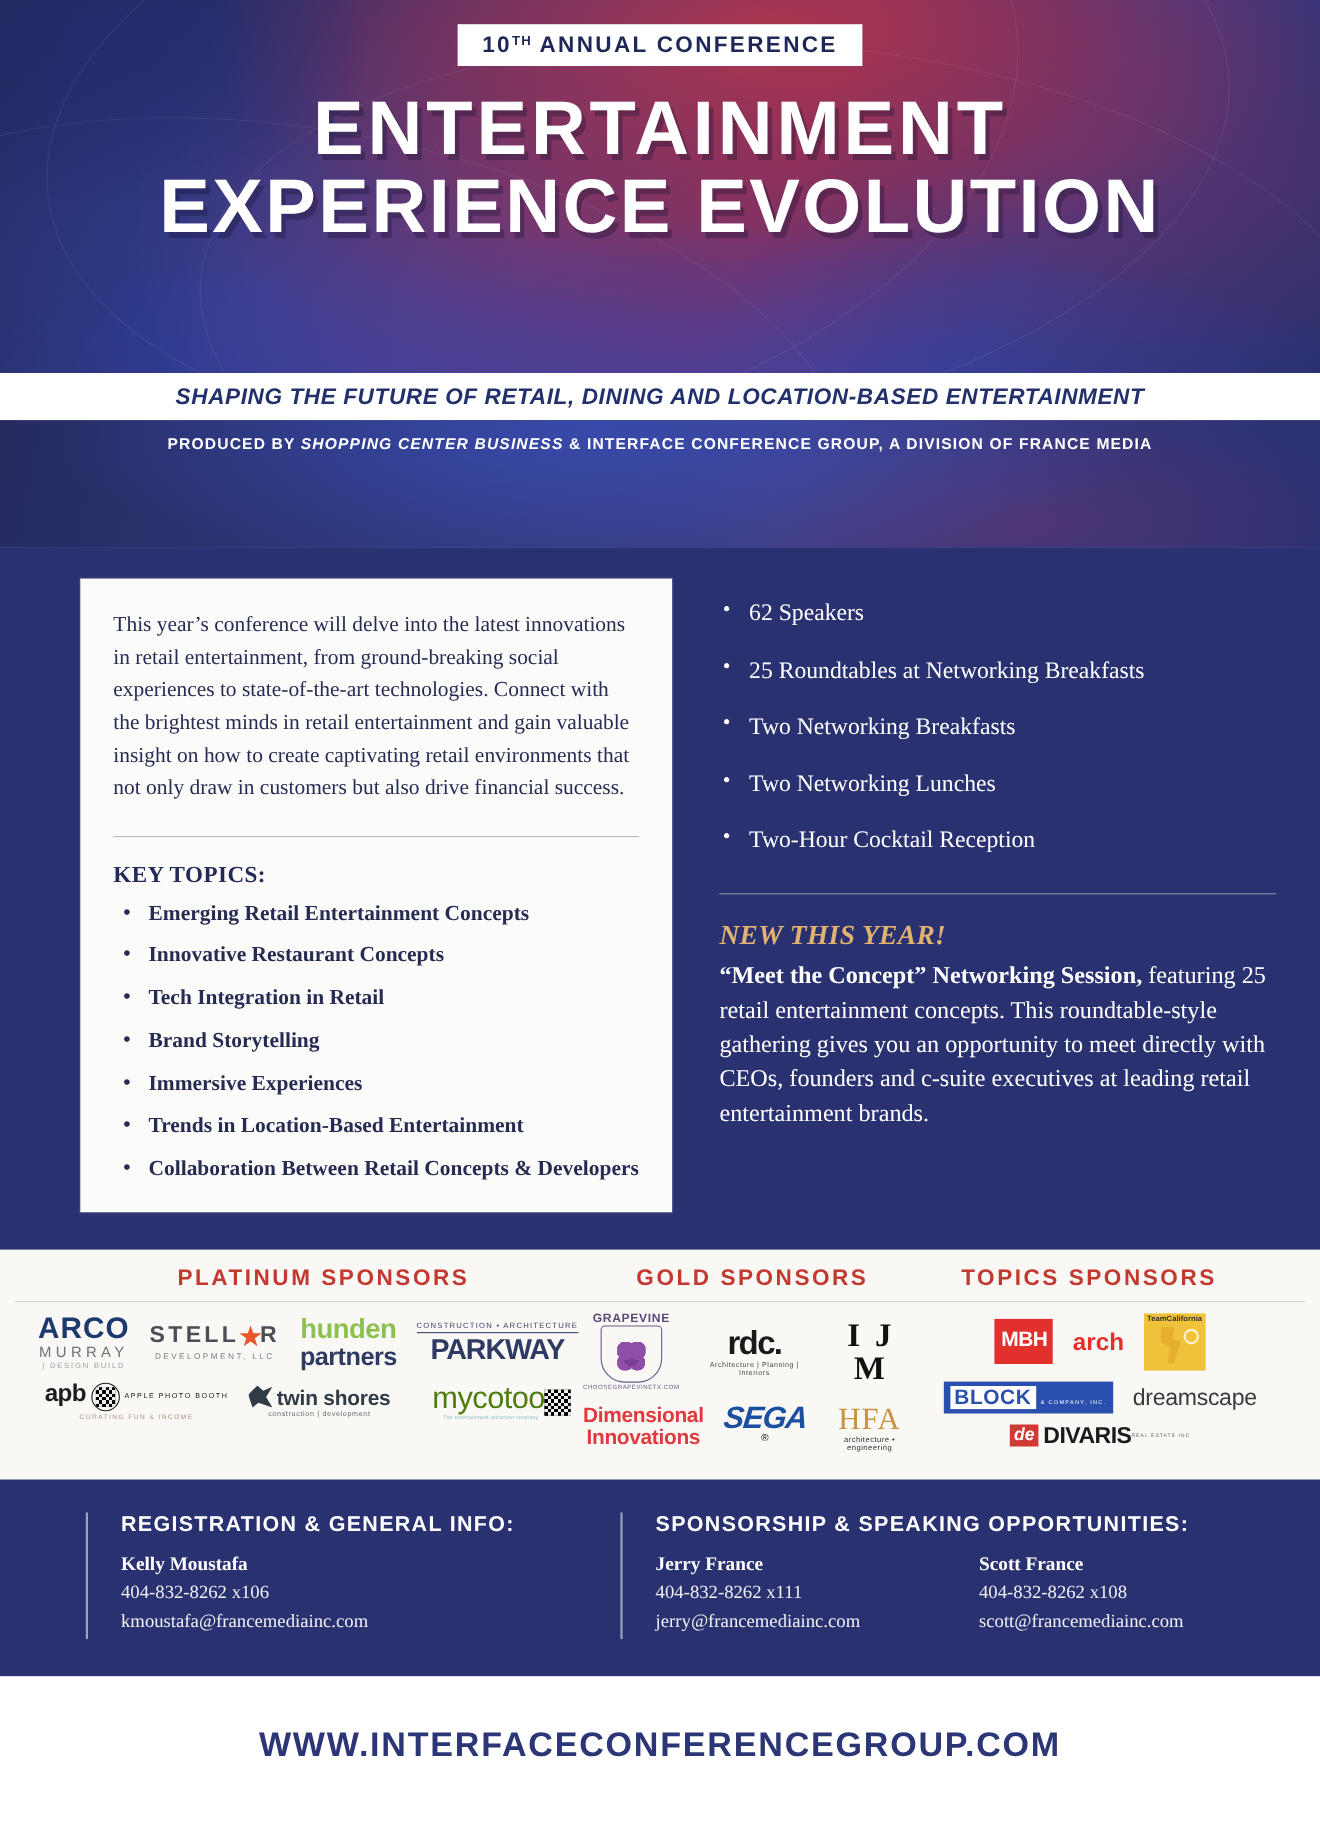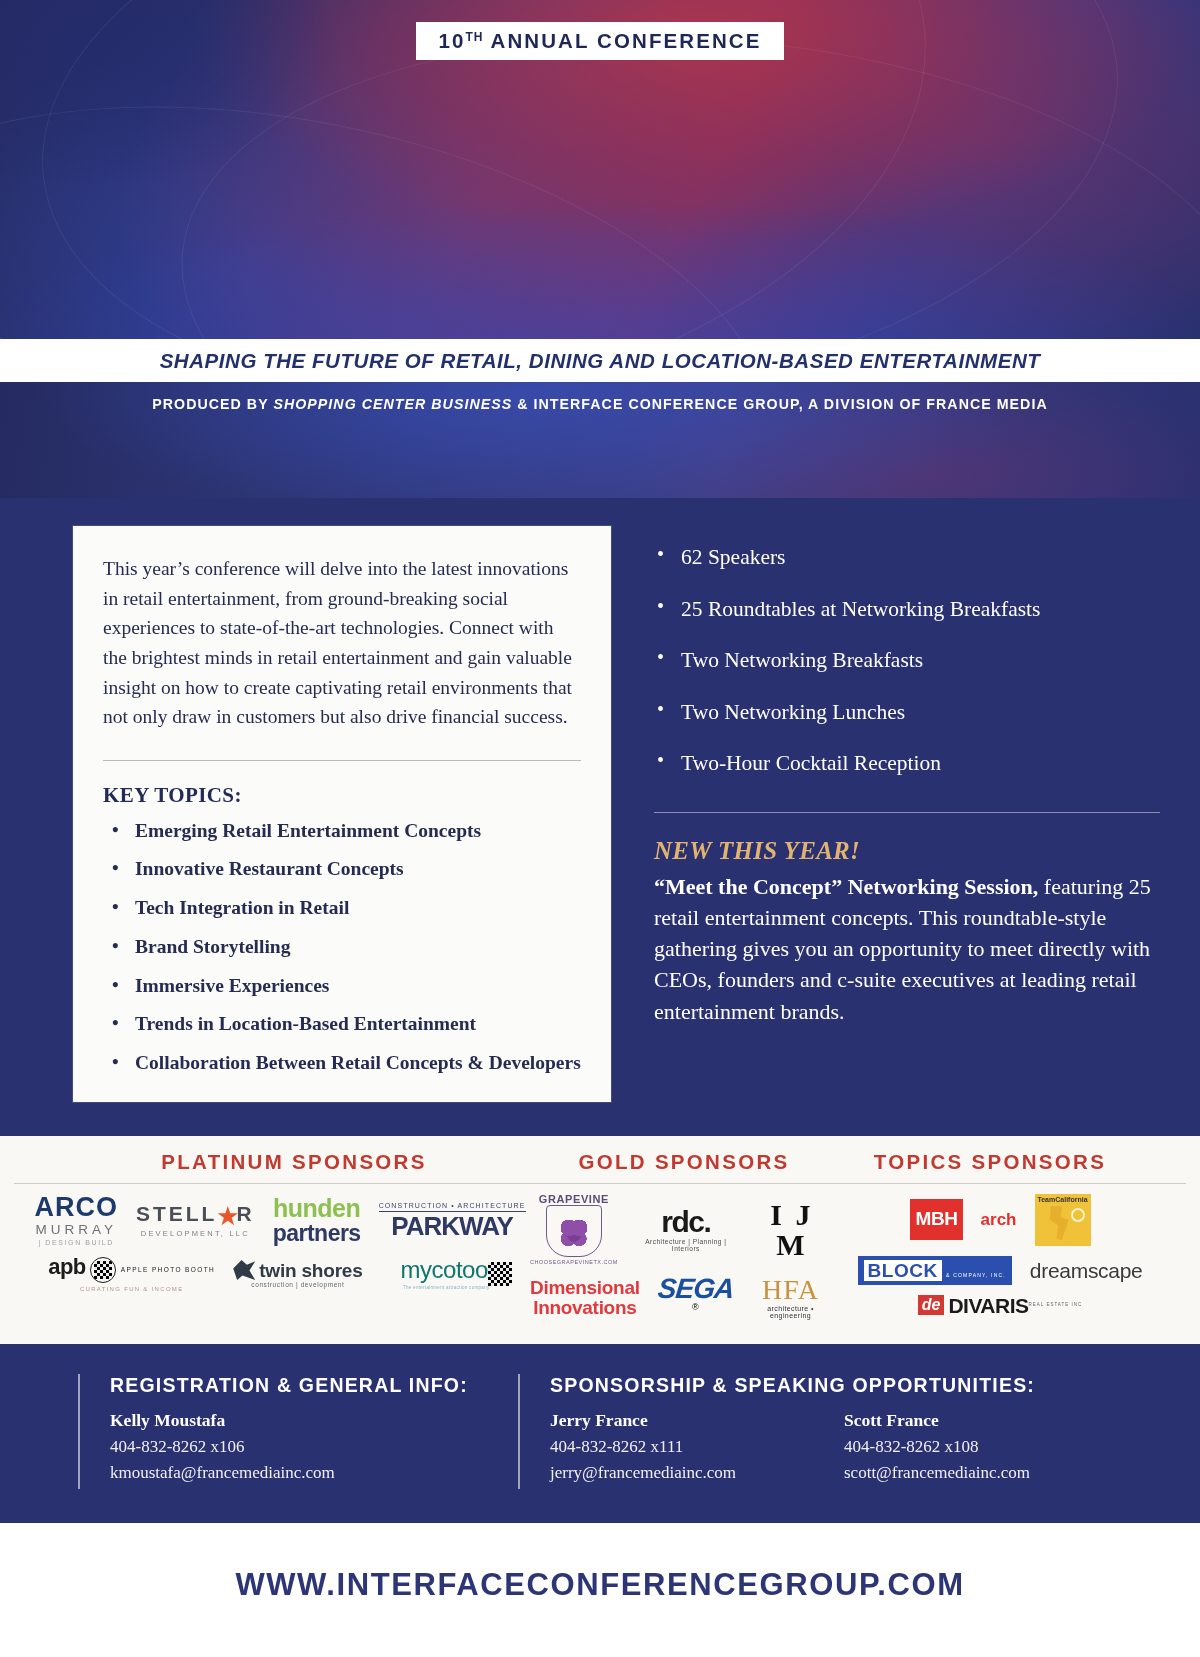"ENTERTAINMENT" div.hero-title { html: none -> <div> <span>ENTERTAINMENT</span> <span>EXPERIENCE EVOLUTION</span> </div> }
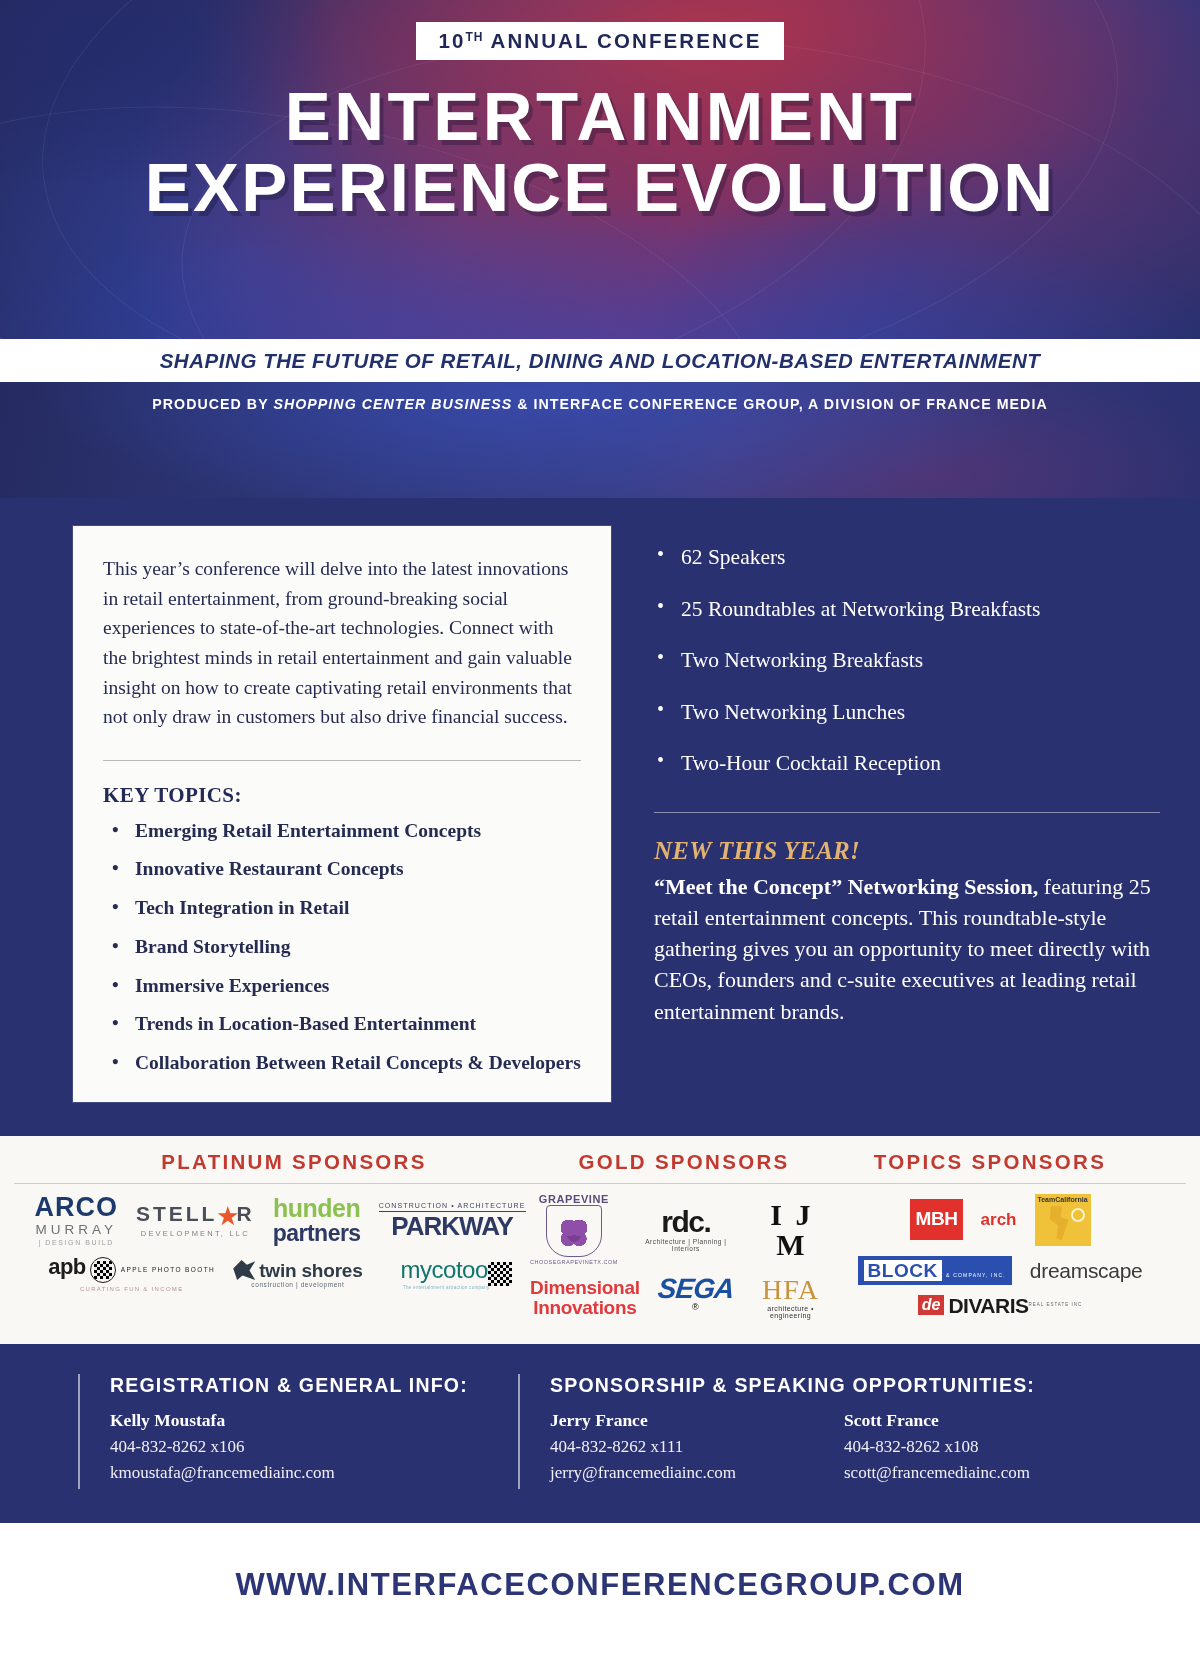"arch" .lg-mbh .txt { font-size: 17px -> 22px }
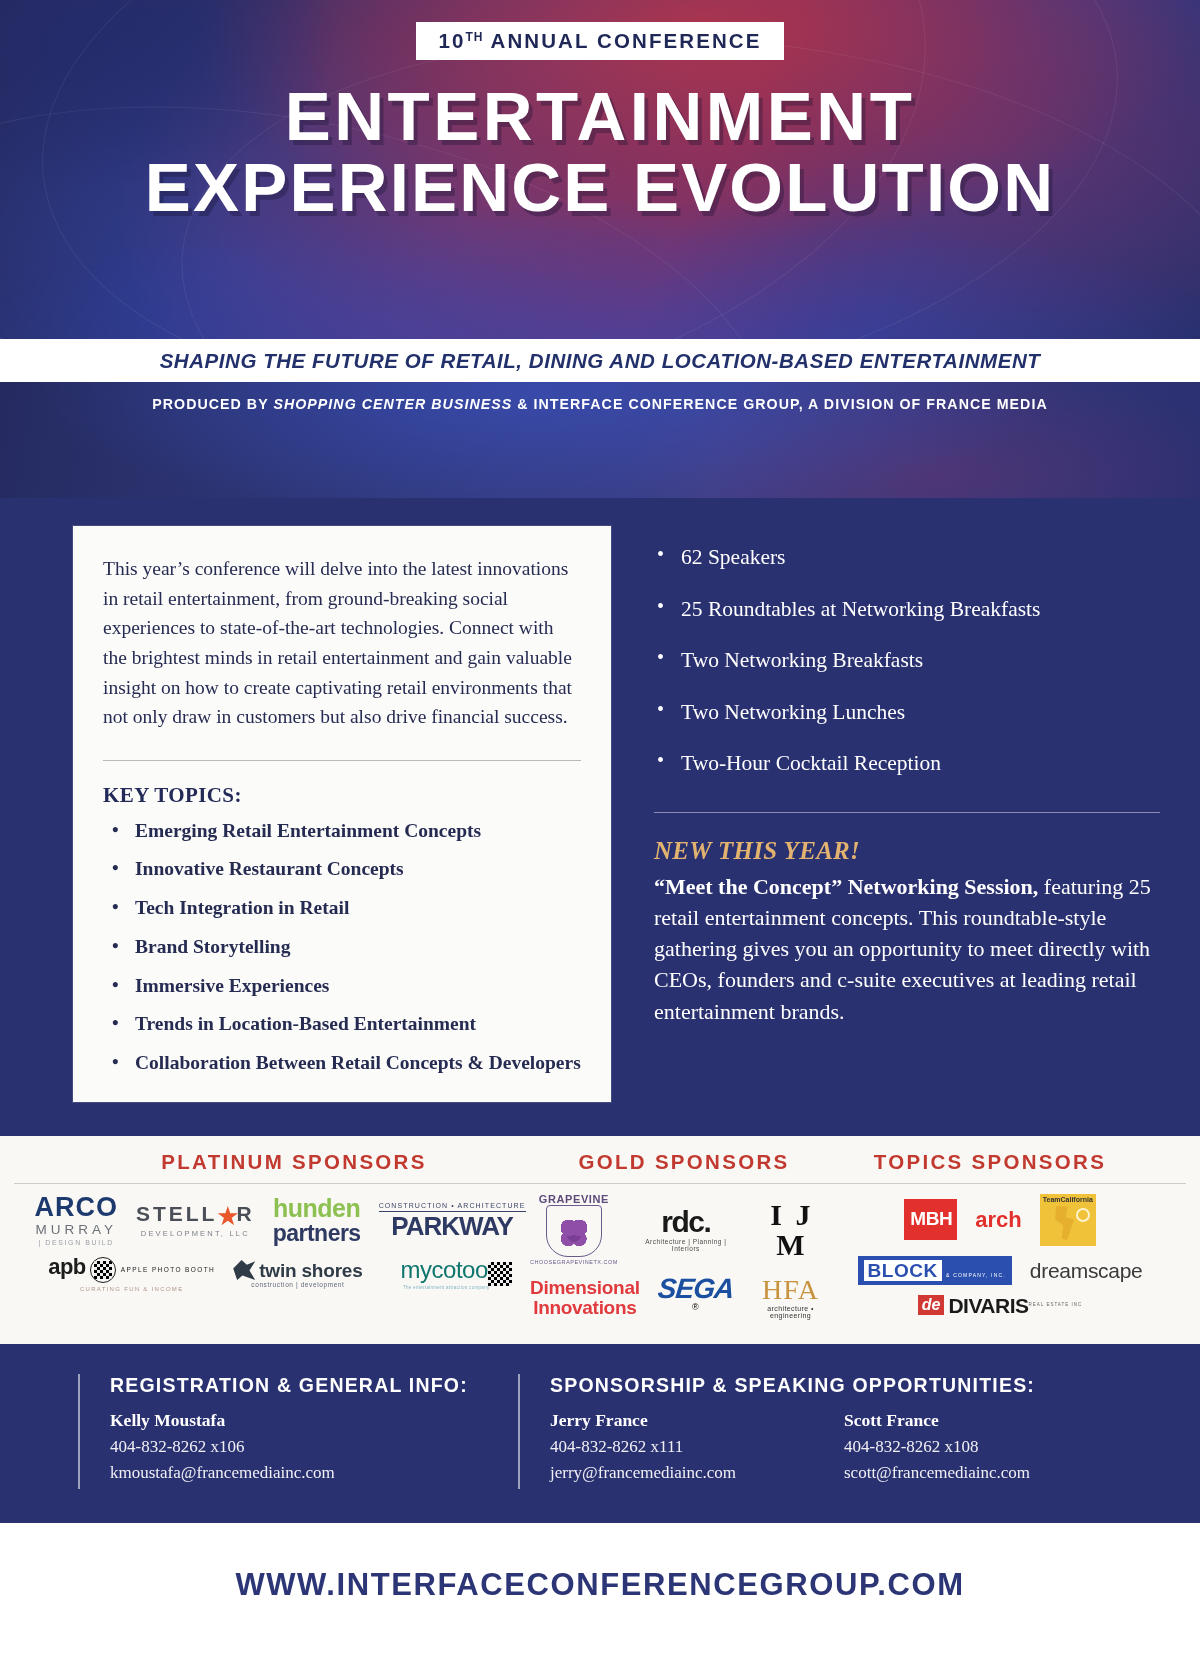"mycotoo" .lg-myco .m1 { color: #0f766e -> #4d7c0f; font-size: 24px -> 28px }
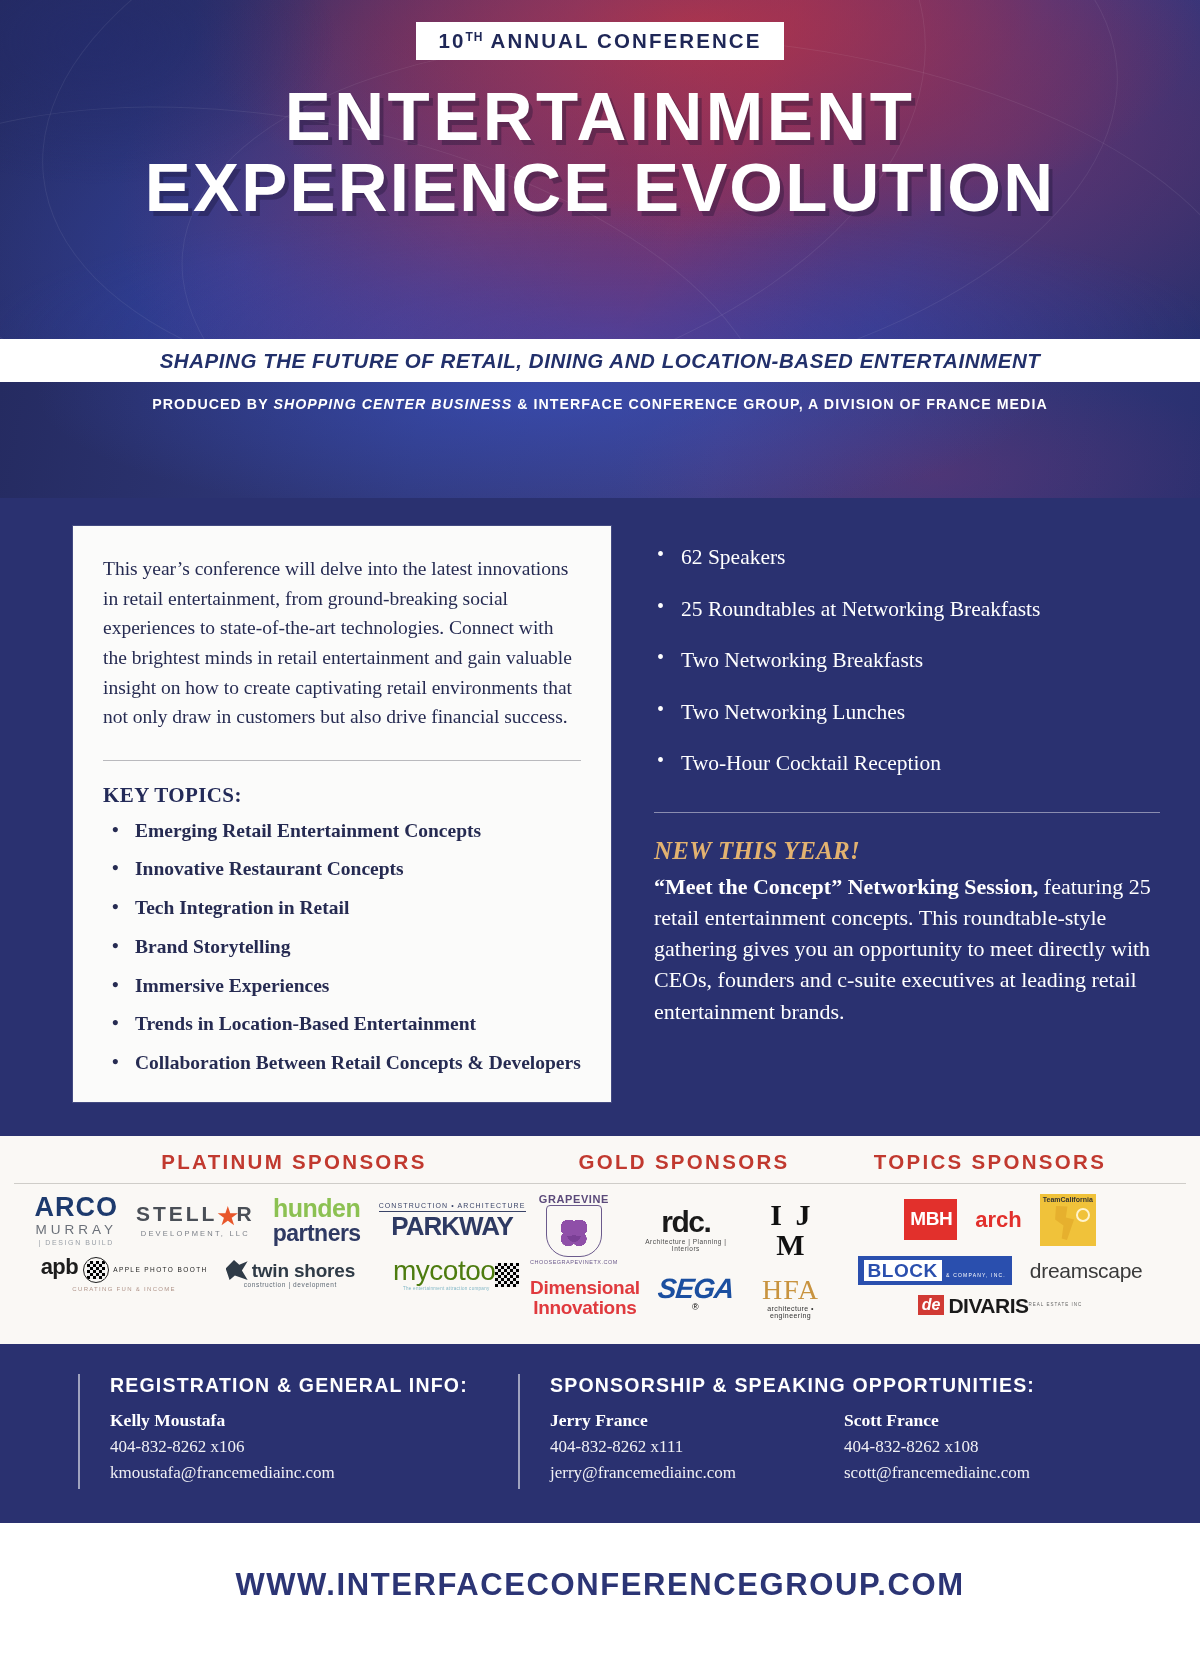"SPONSORSHIP & SPEAKING OPPORTUNITIES:" .contact-block { margin-left: none -> 46px }
